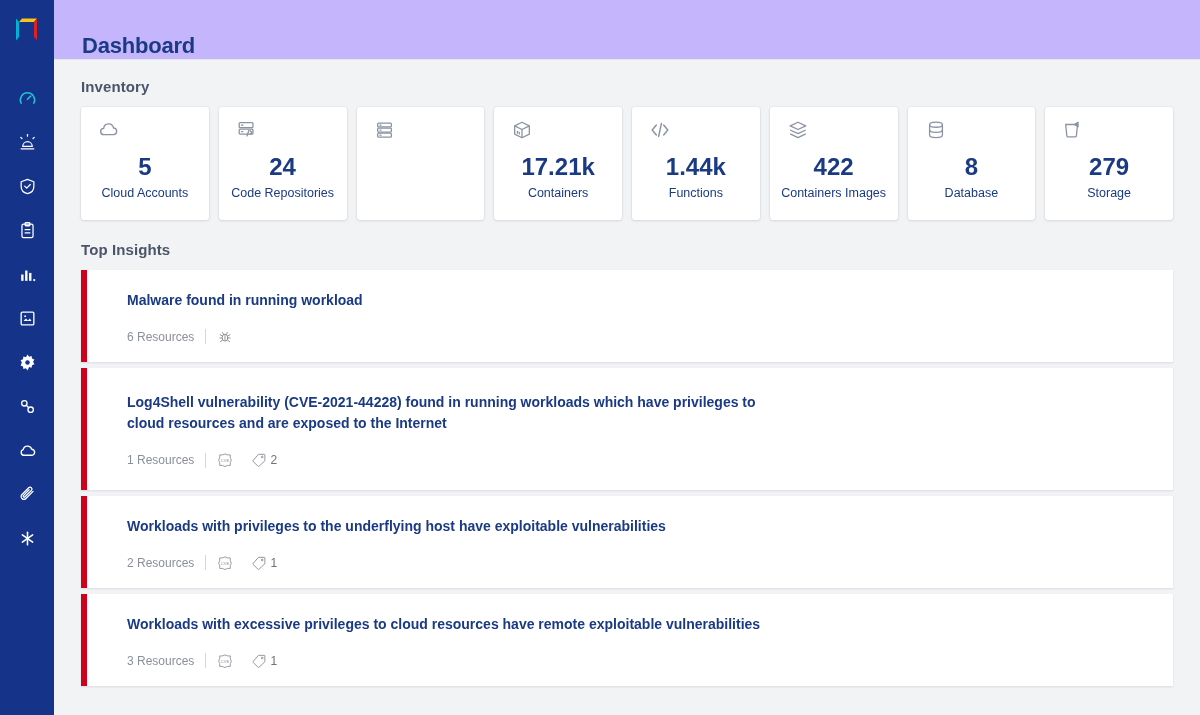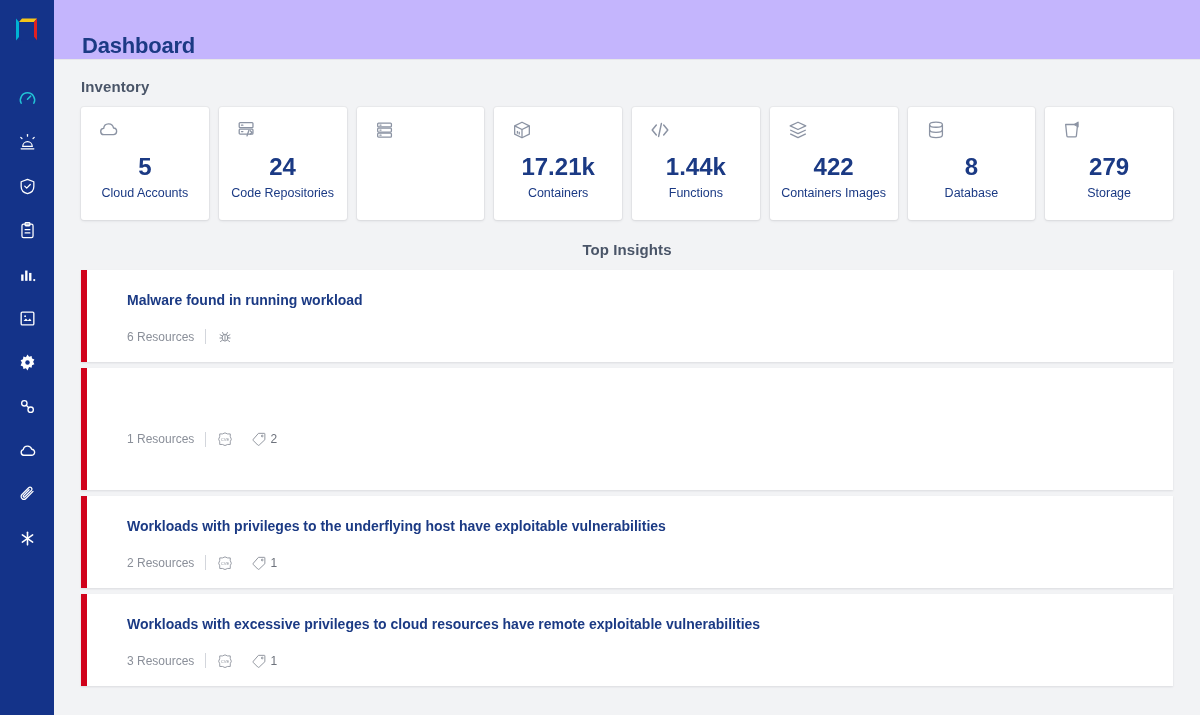"Top Insights" .section-title.second { text-align: center -> none }
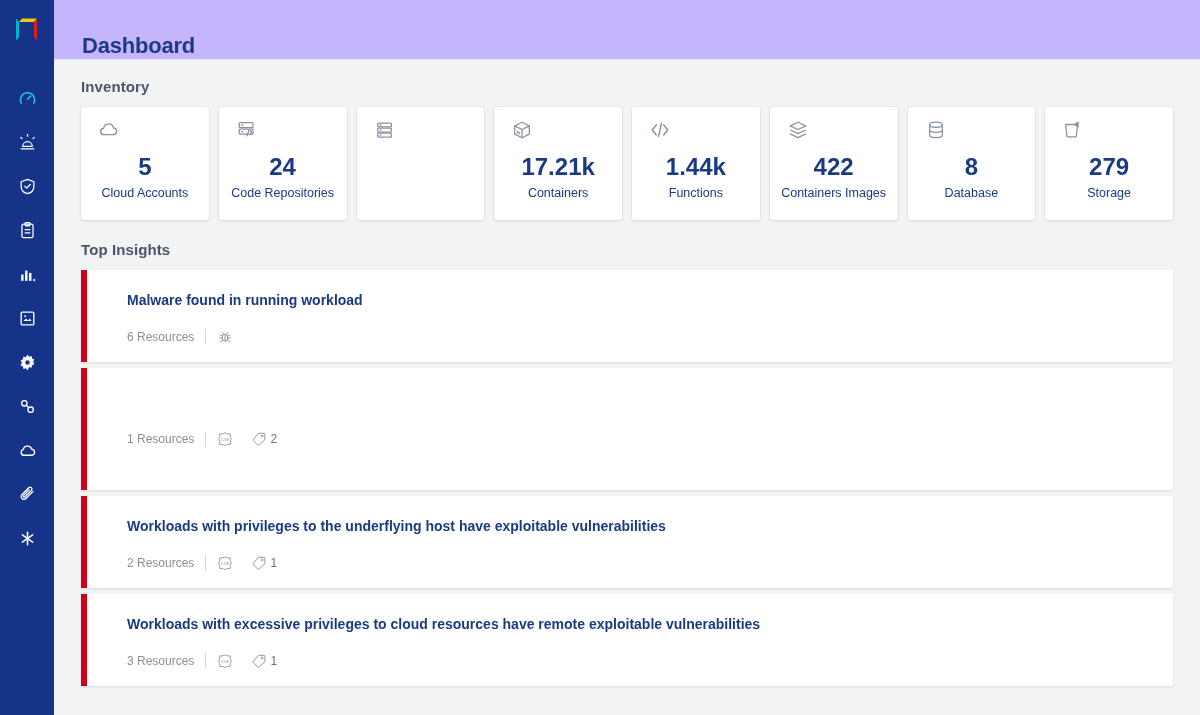"Log4Shell vulnerability (CVE-2021-44228)" div.insight-title { html: none -> <div>Log4Shell vulnerability (CVE-2021-44228) found in running workloads which have privileges to cloud resources and are exposed to the Internet</div> }
